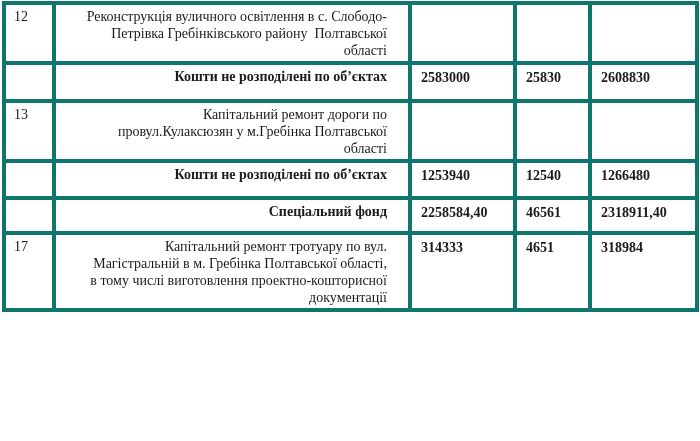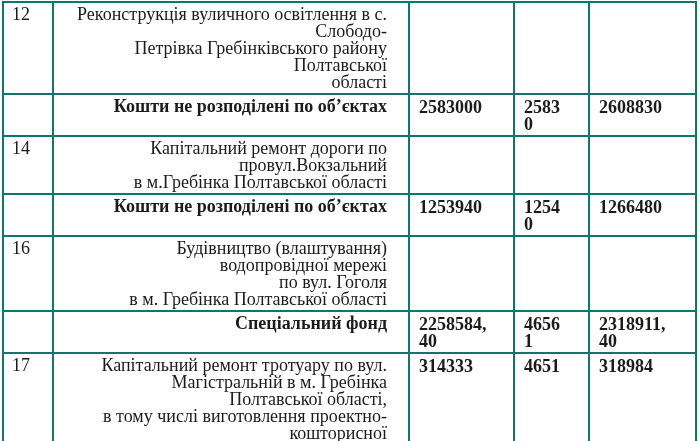"12" td { border: 2px solid #0f766e -> 4px solid #0f766e; font-size: 18px -> 14px }
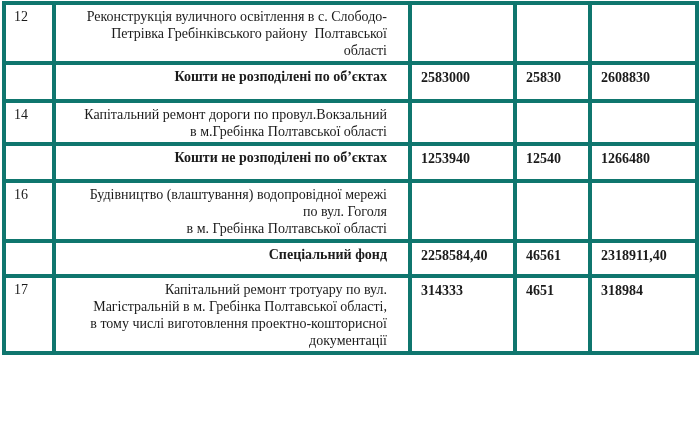"13" tr { html: none -> <tr> <td>13</td> <td>Капітальний ремонт дороги по провул.Кулаксюзян у м.Гребінка Полтавської області</td> <td></td> <td></td> <td></td> </tr> }
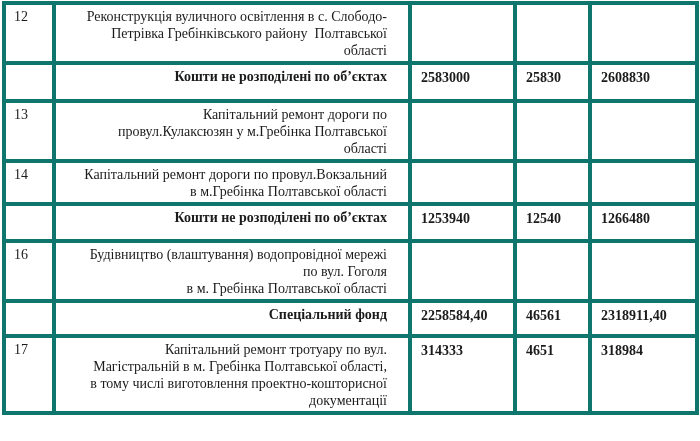"14" tr { html: <tr> <td>14</td> <td>Капітальний ремонт дороги по провул.Вокзальний в м.Гребінка Полтавської області</td> <td></td> <td></td> <td></td> </tr> -> none }
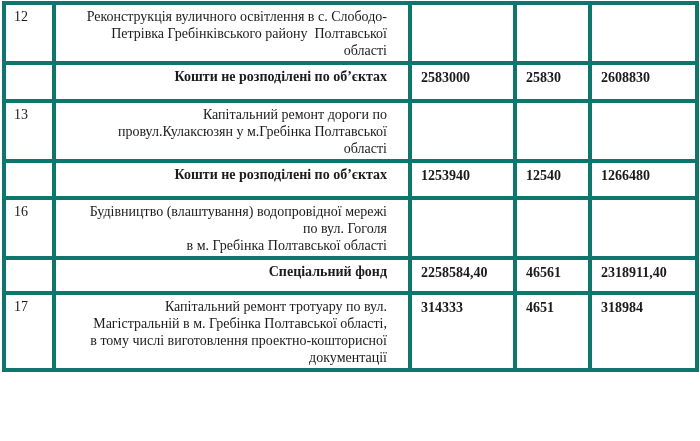"16" tr { html: <tr> <td>16</td> <td>Будівництво (влаштування) водопровідної мережі по вул. Гоголя в м. Гребінка Полтавської області</td> <td></td> <td></td> <td></td> </tr> -> none }
